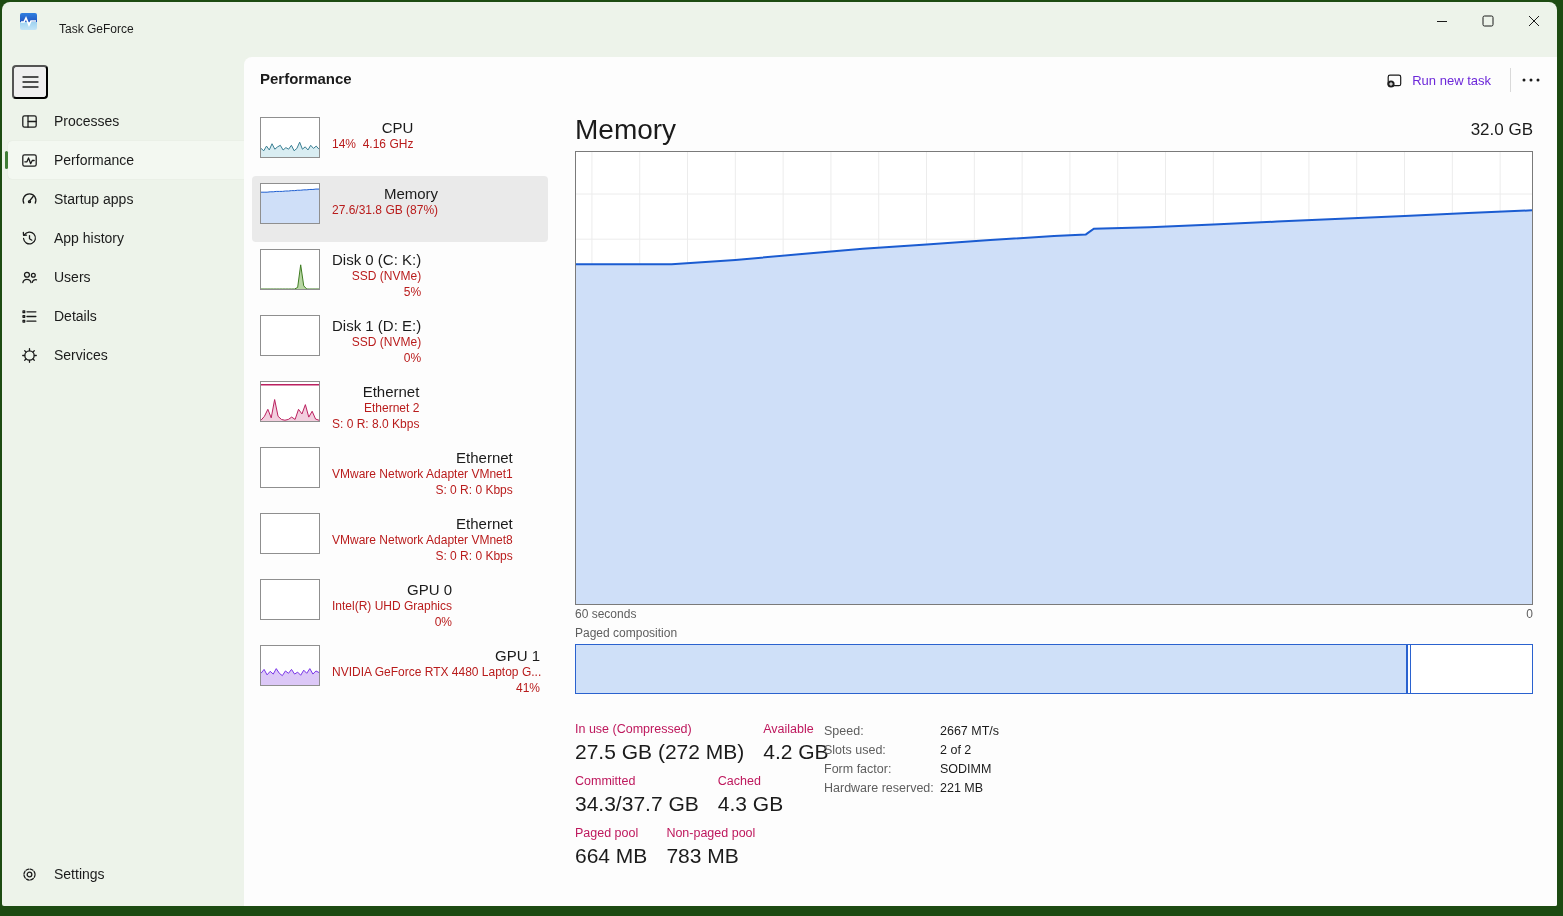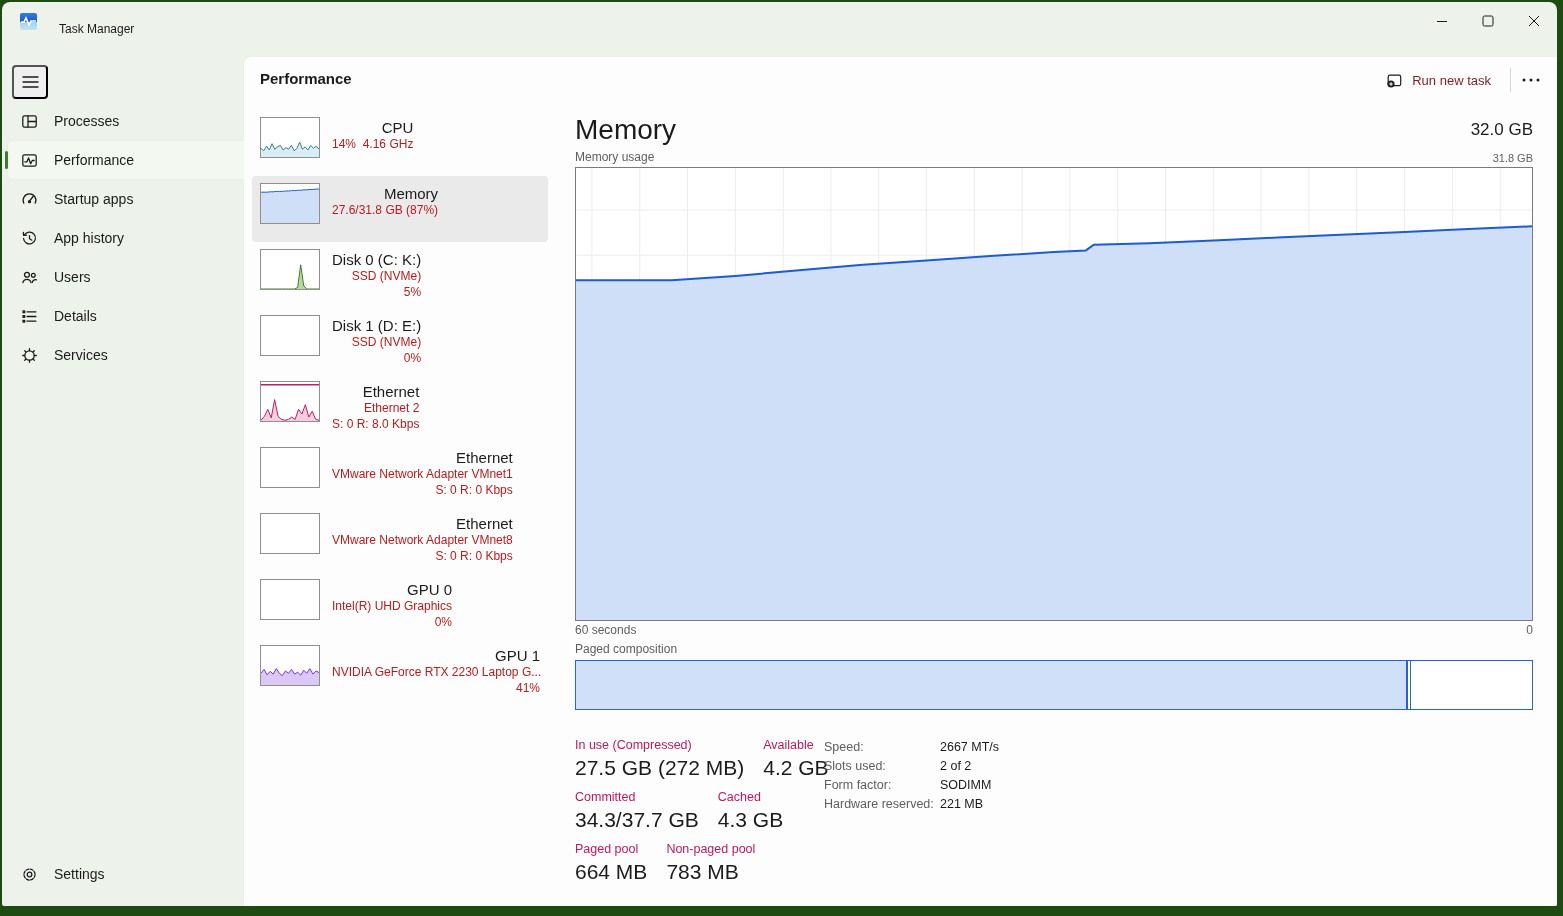"Task Manager" div.win-title { text: Manager -> GeForce }
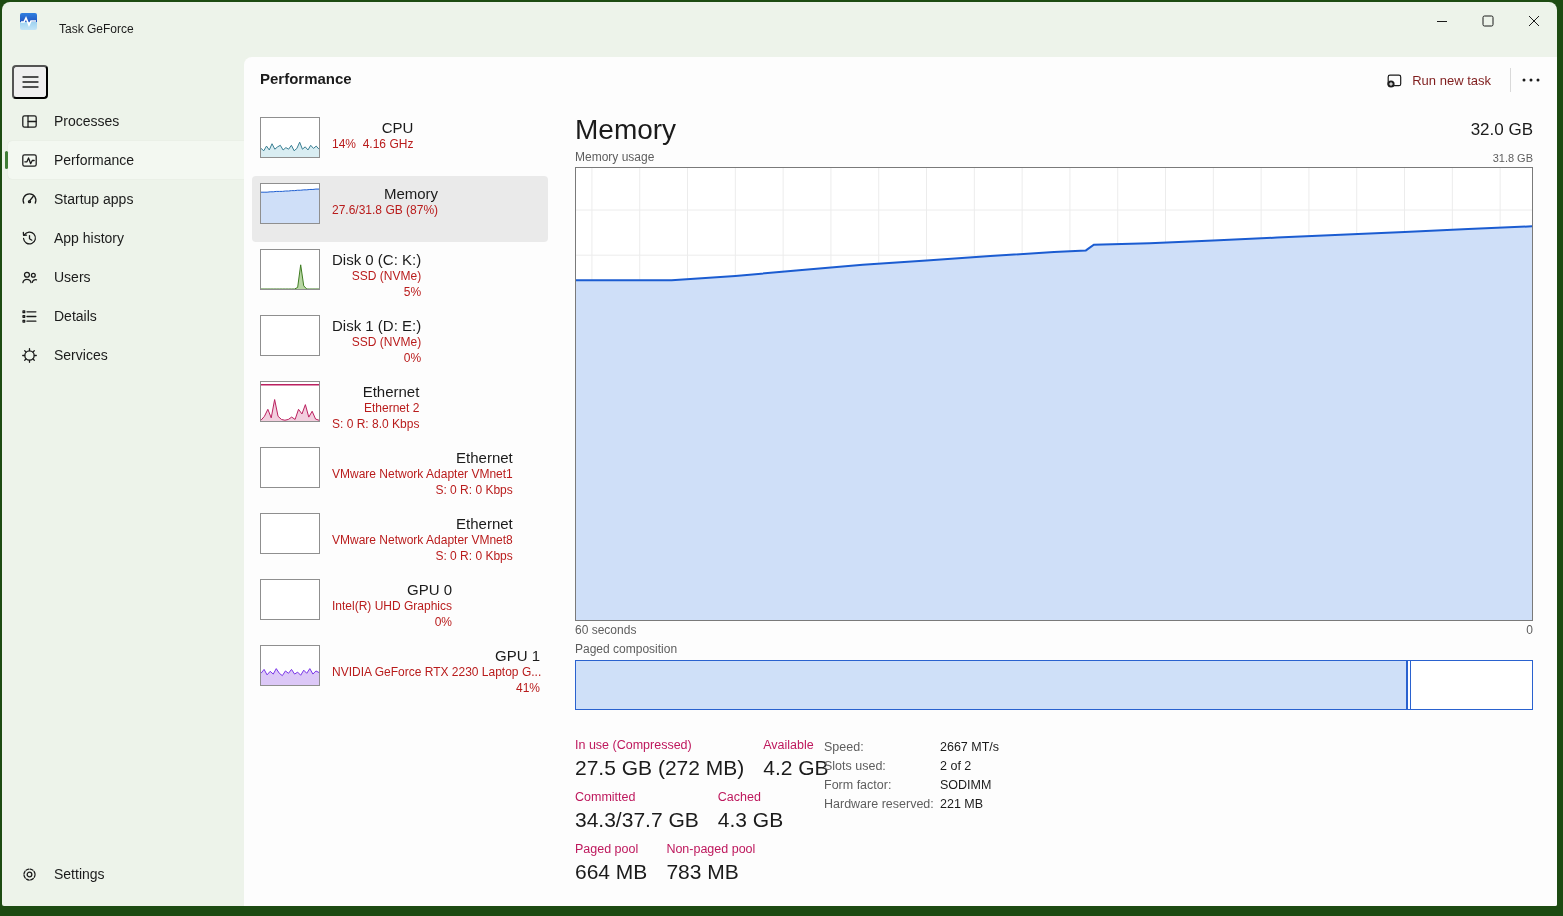"Run new task" .run-task-btn { color: #7f1d1d -> #6d28d9 }
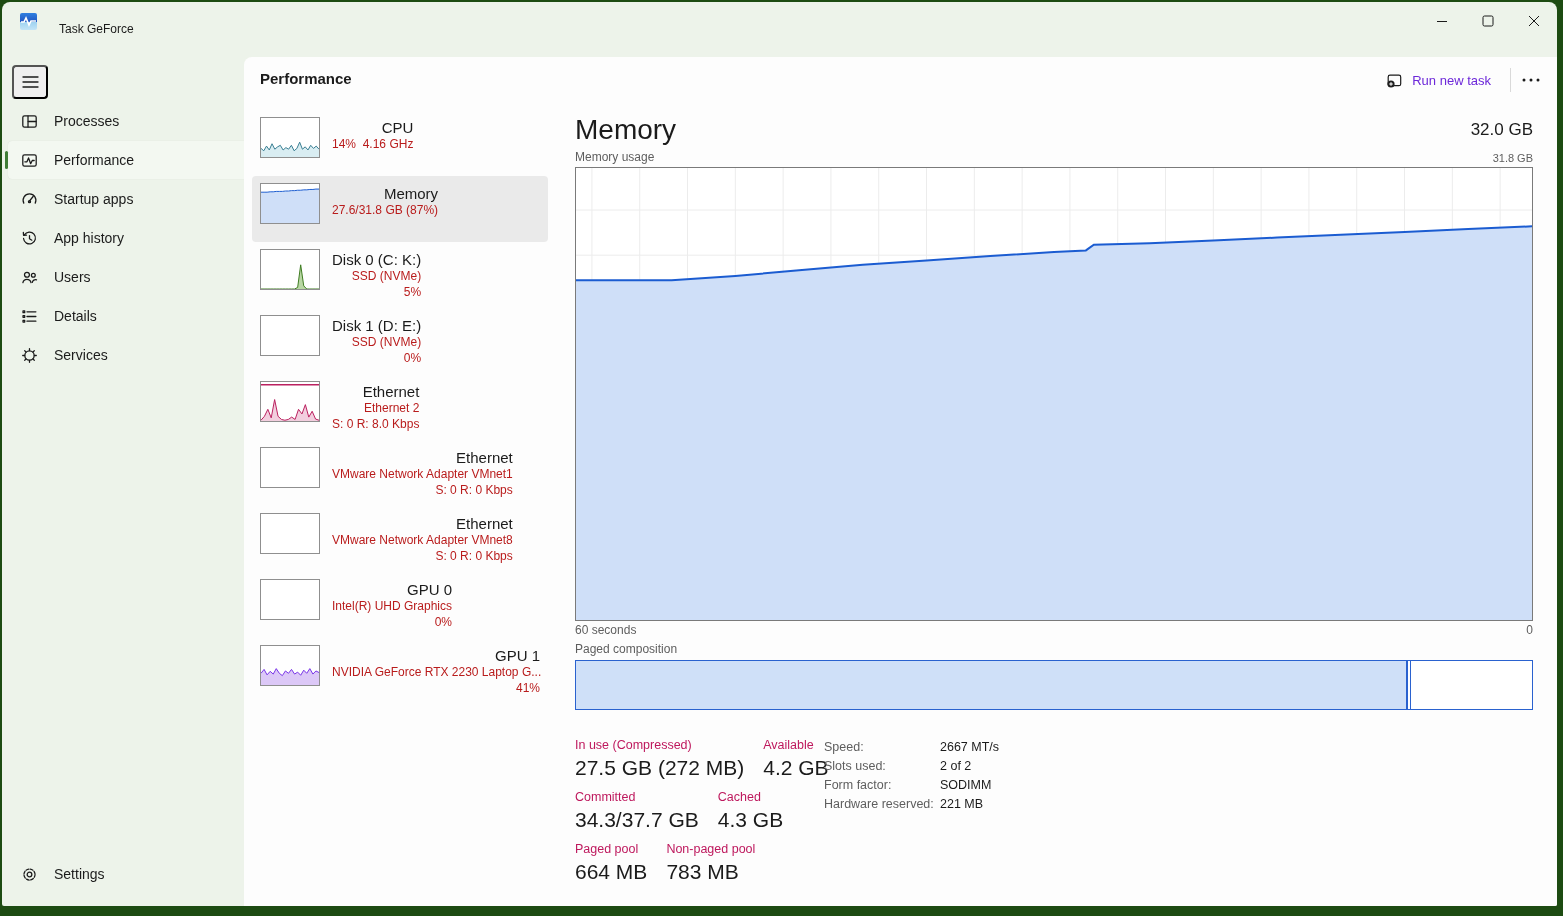"Memory usage" div.scale-row { html: <div> <div>Memory usage</div> <div>31.8 GB</div> </div> -> none }
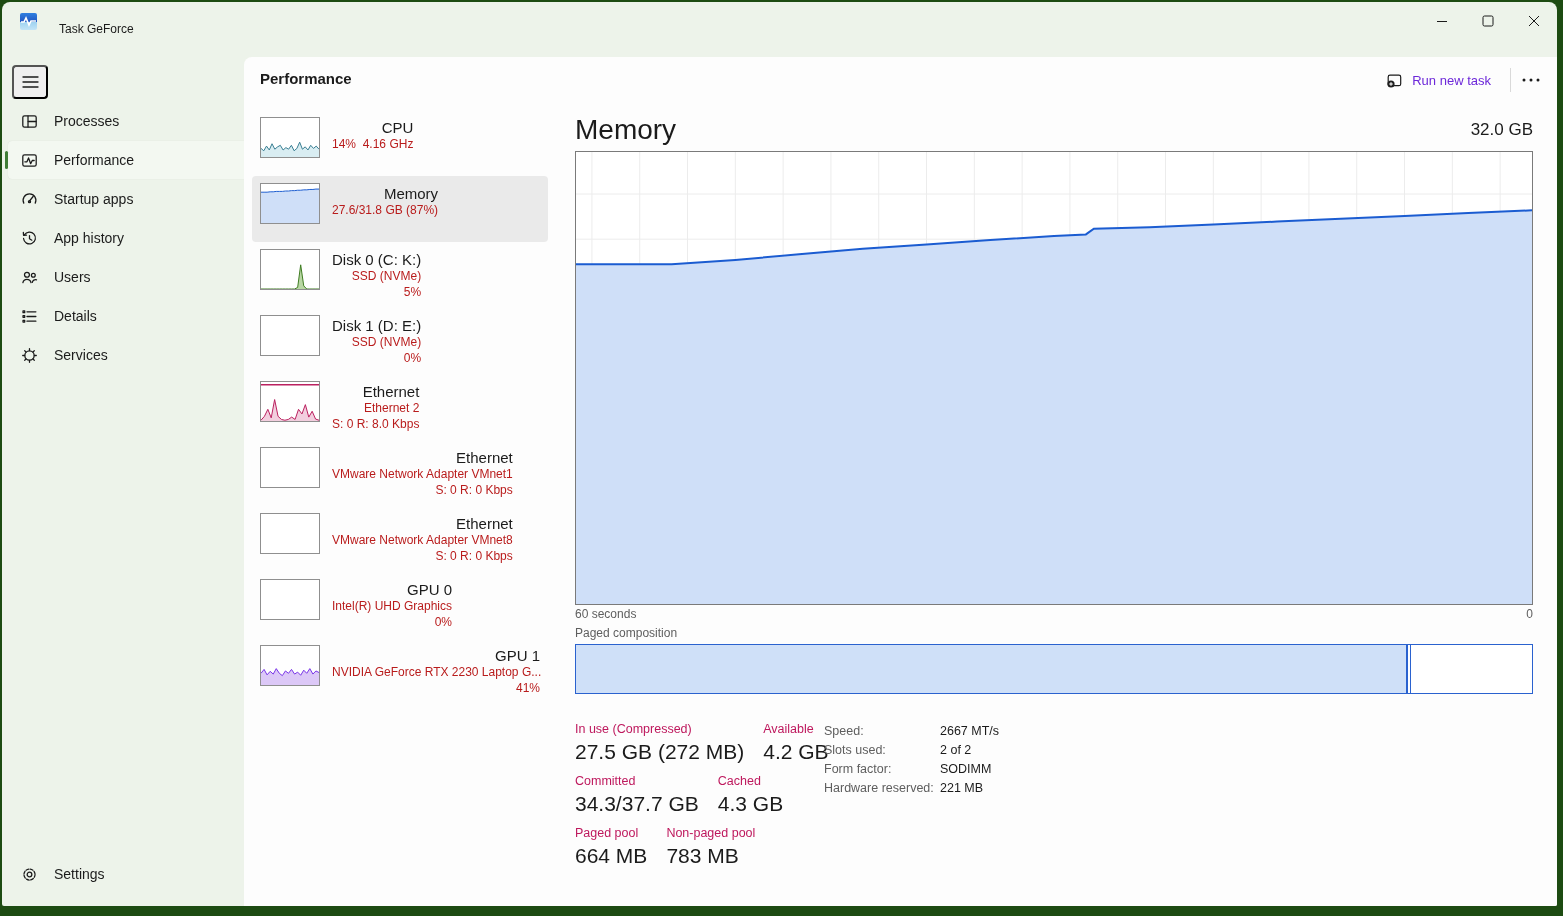"NVIDIA GeForce RTX 2230 Laptop" div.perf-sub { text: 2230 -> 4480 }
